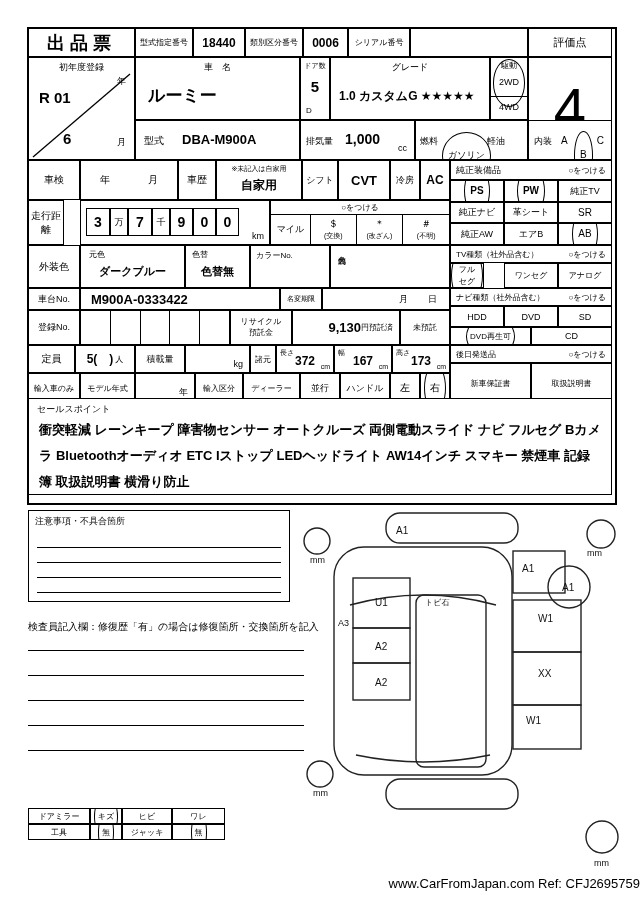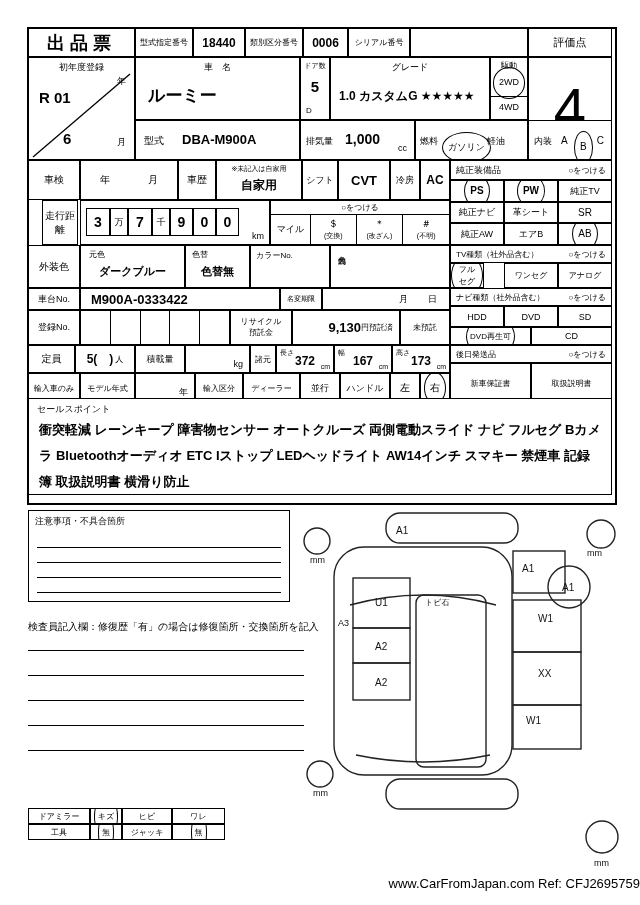"2WD" .sel { padding: 8px 5px -> 16px 5px }
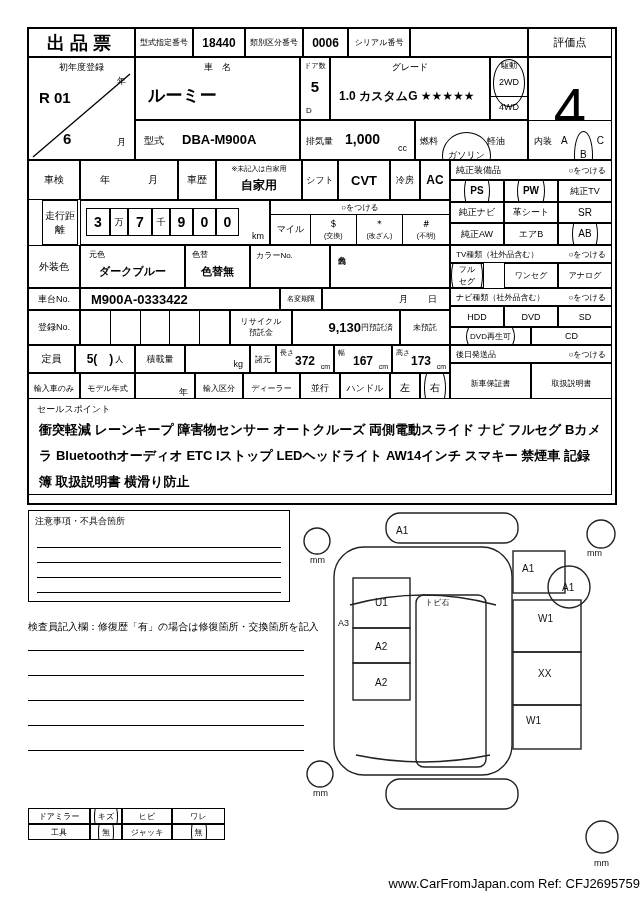"走行距離" div.c { left: 42px -> 28px }
